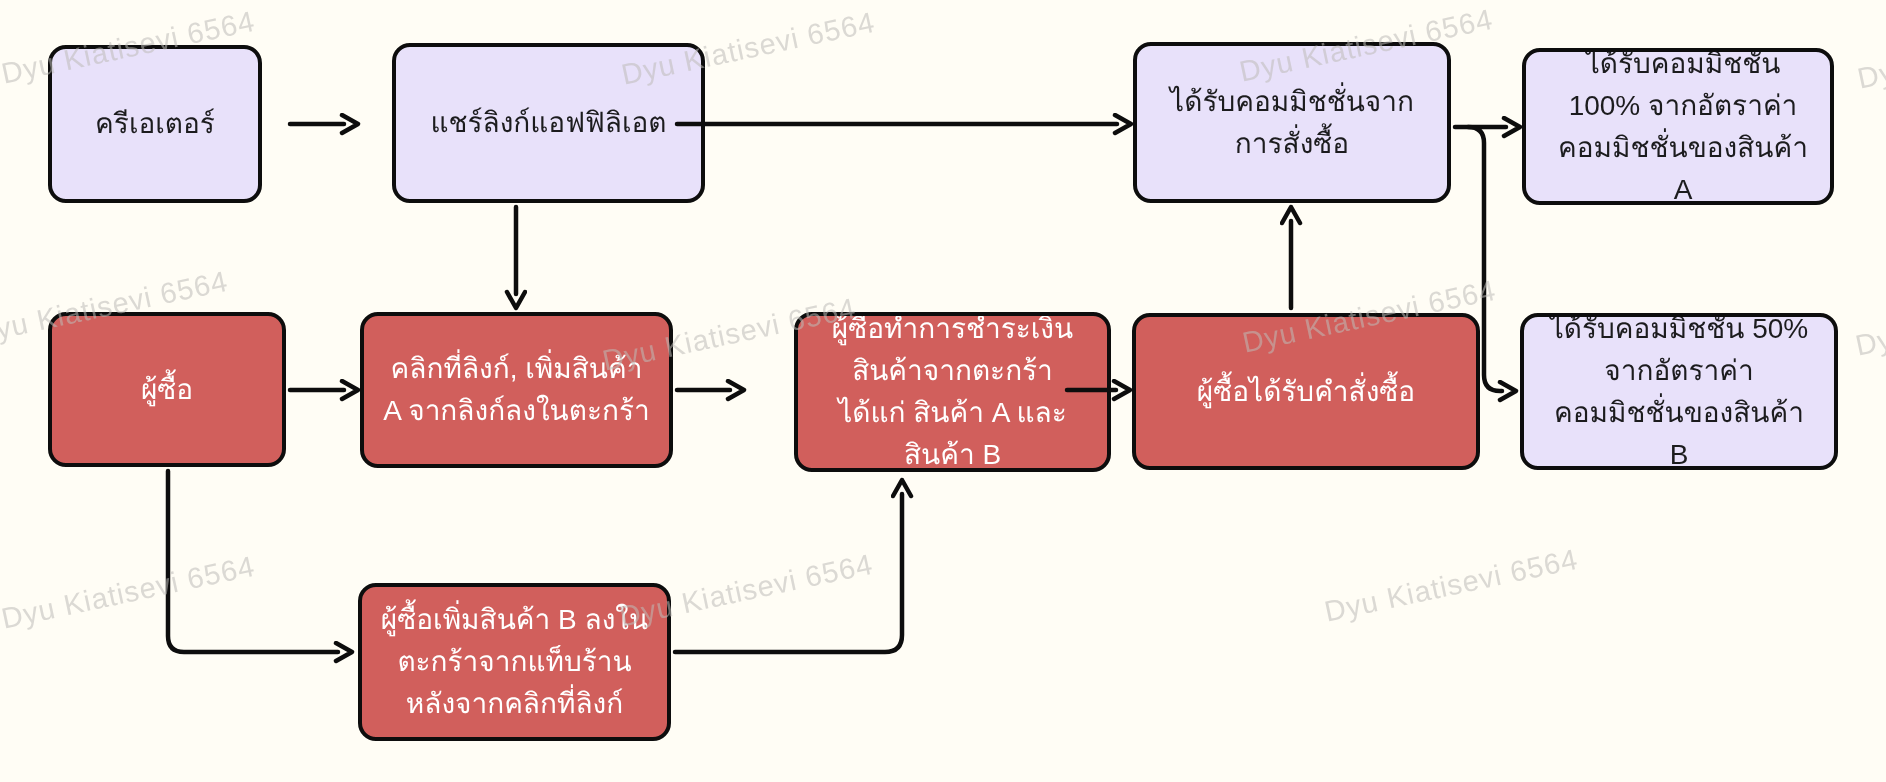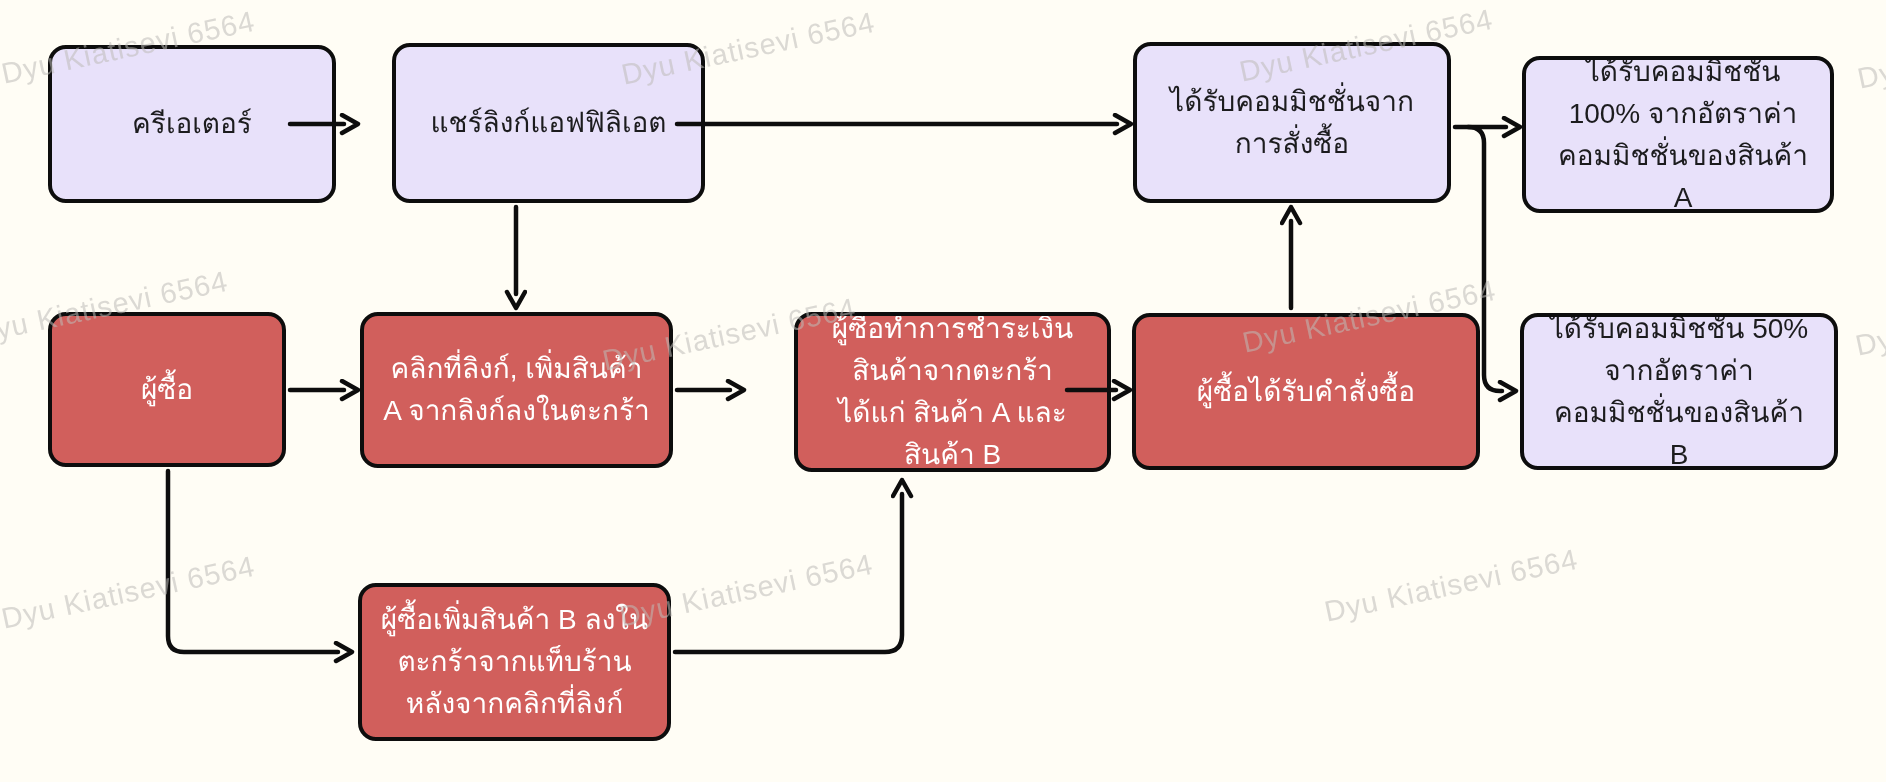"ได้รับคอมมิชชั่น 100%" div.node { top: 56px -> 48px }
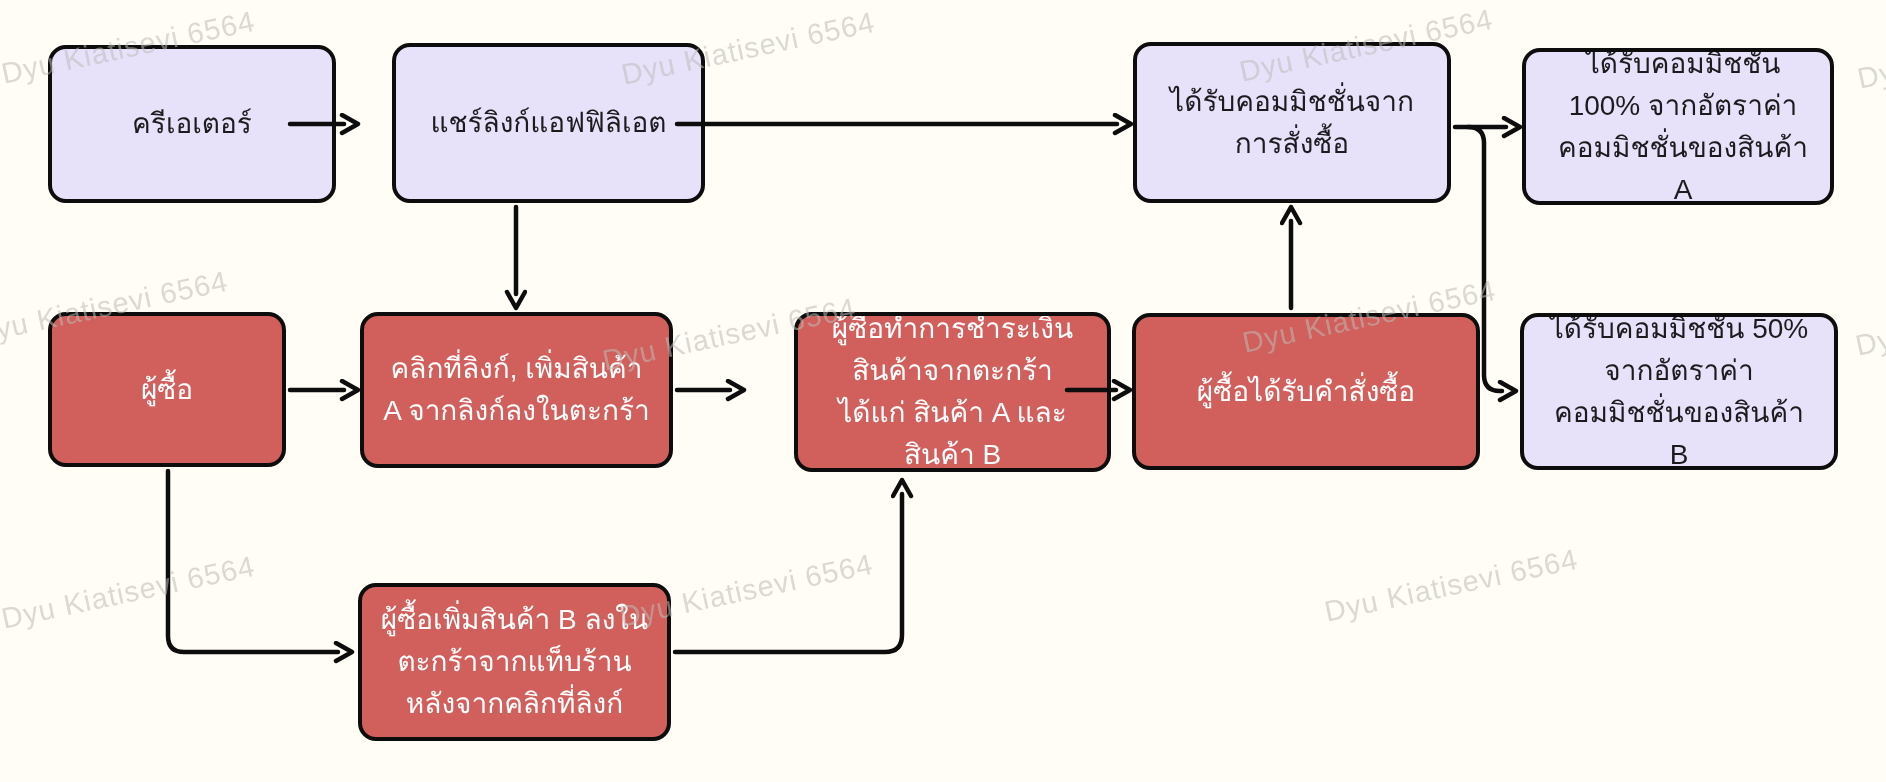"ครีเอเตอร์" div.node { width: 288px -> 214px }
